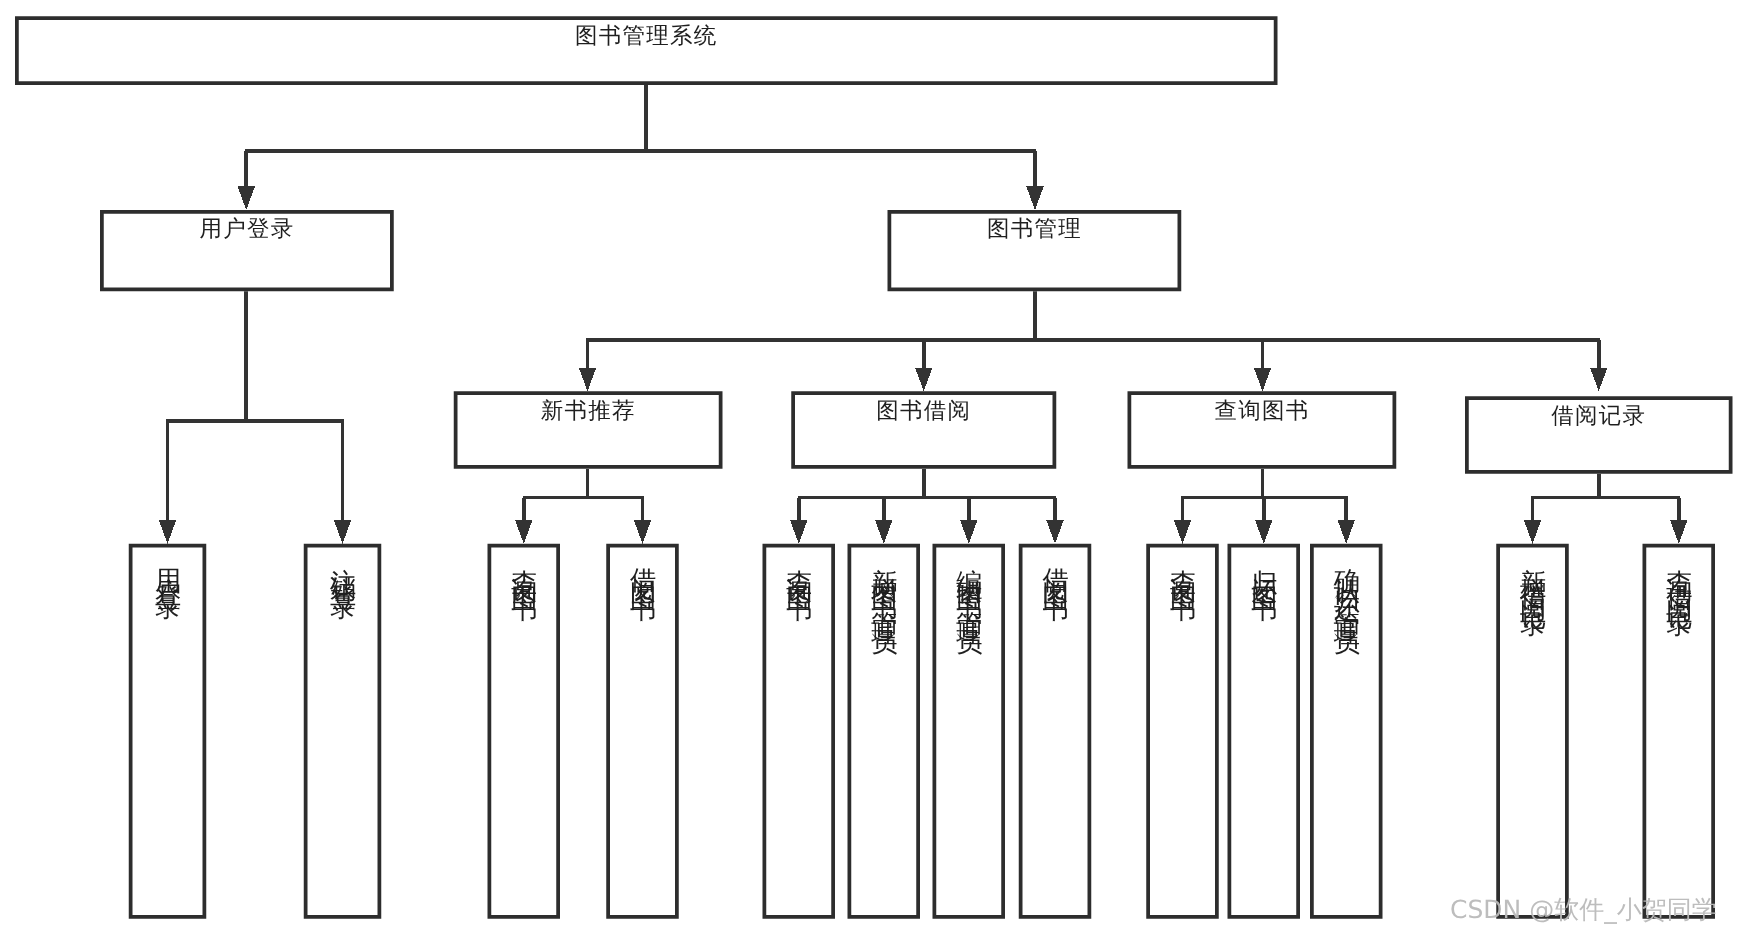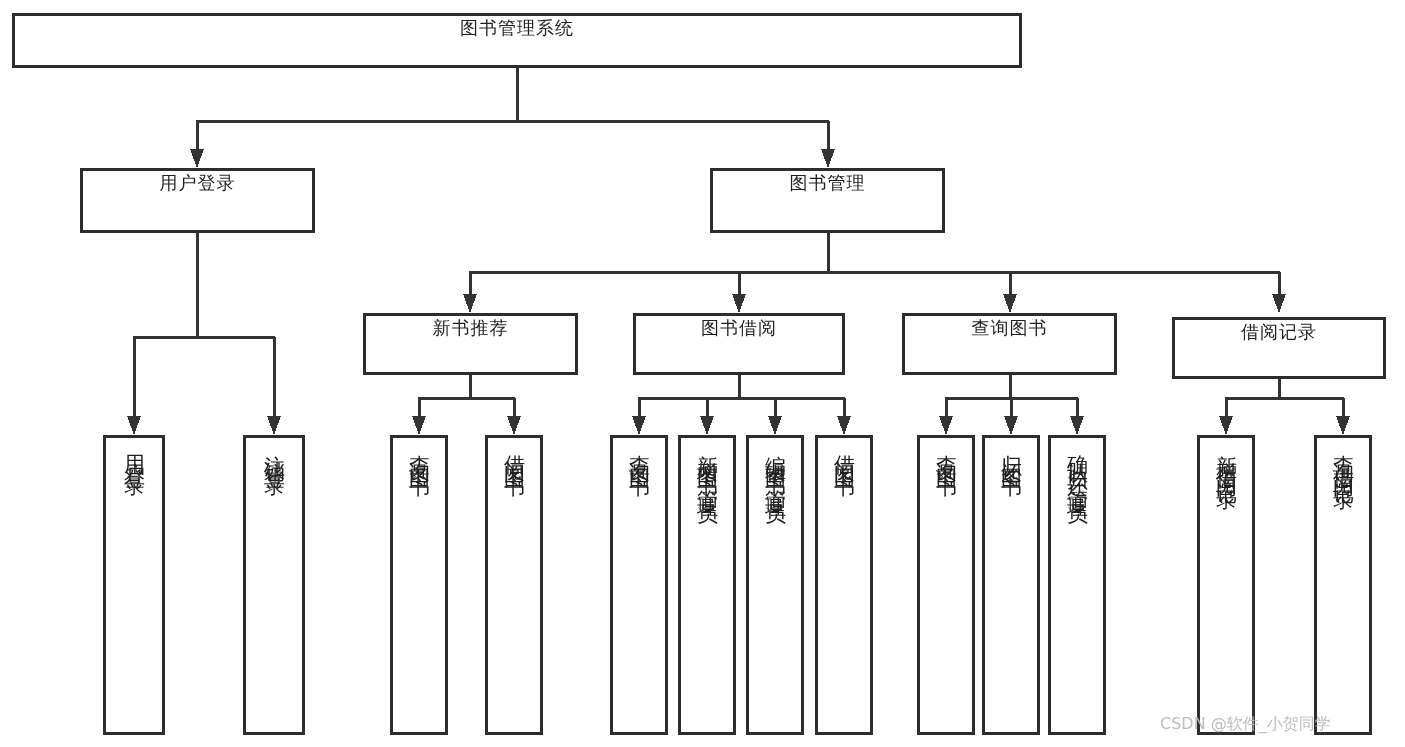"CSDN @软件_小贺同学" .watermark { font-size: 16px -> 20px }
